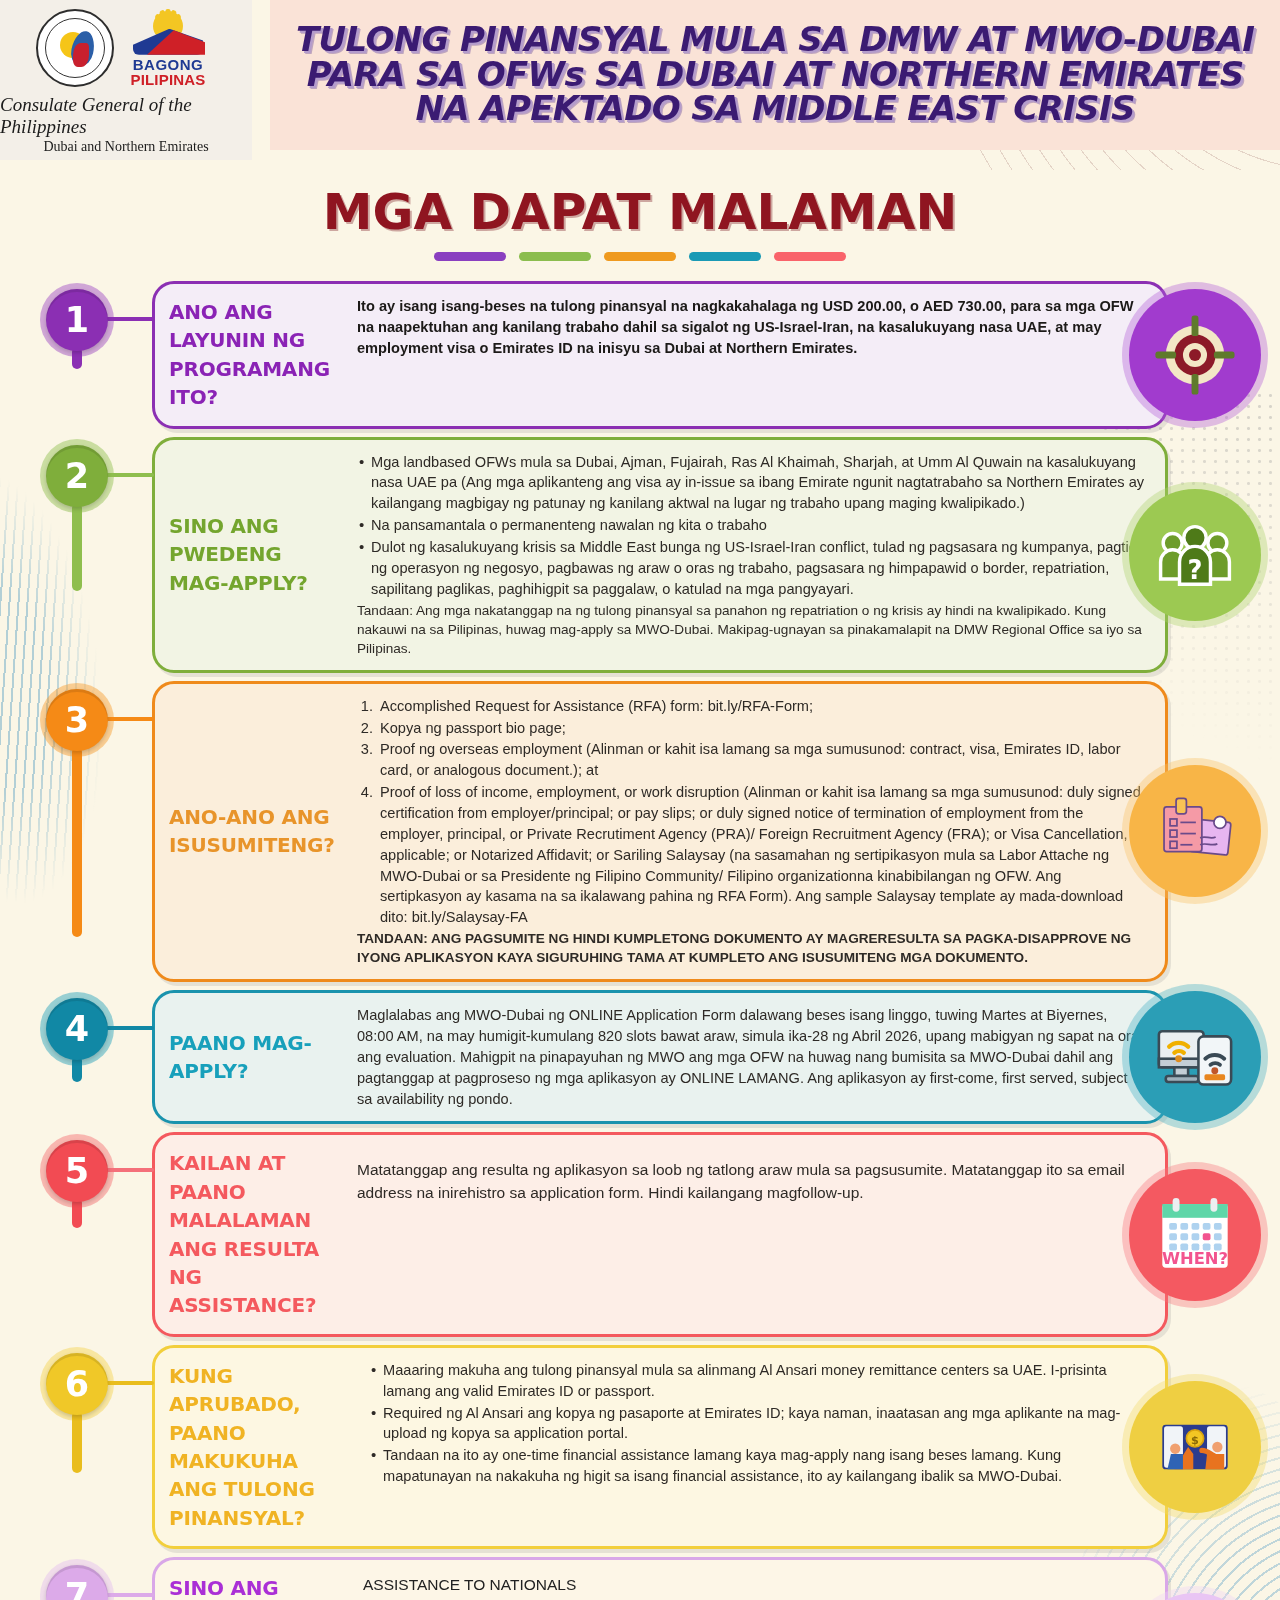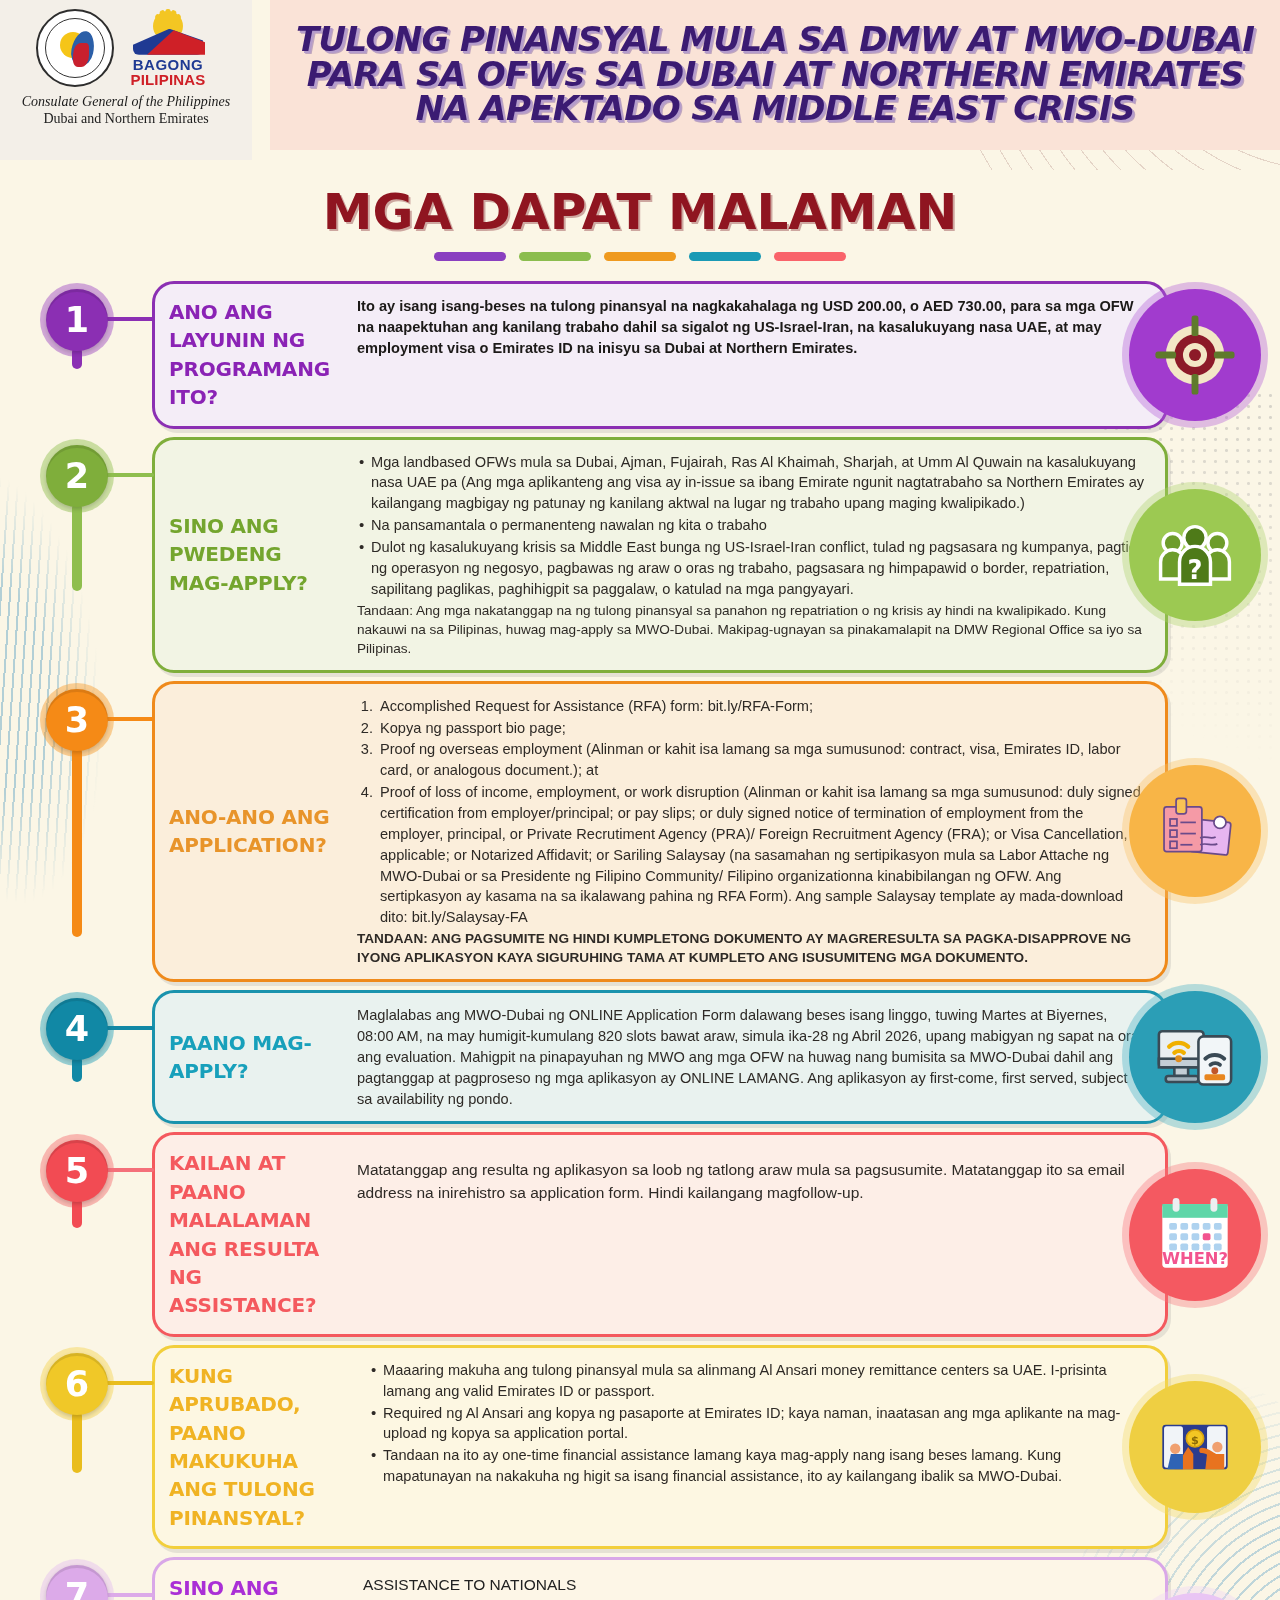"Consulate General of the Philippines" .logo-l1 { font-size: 14px -> 19px }
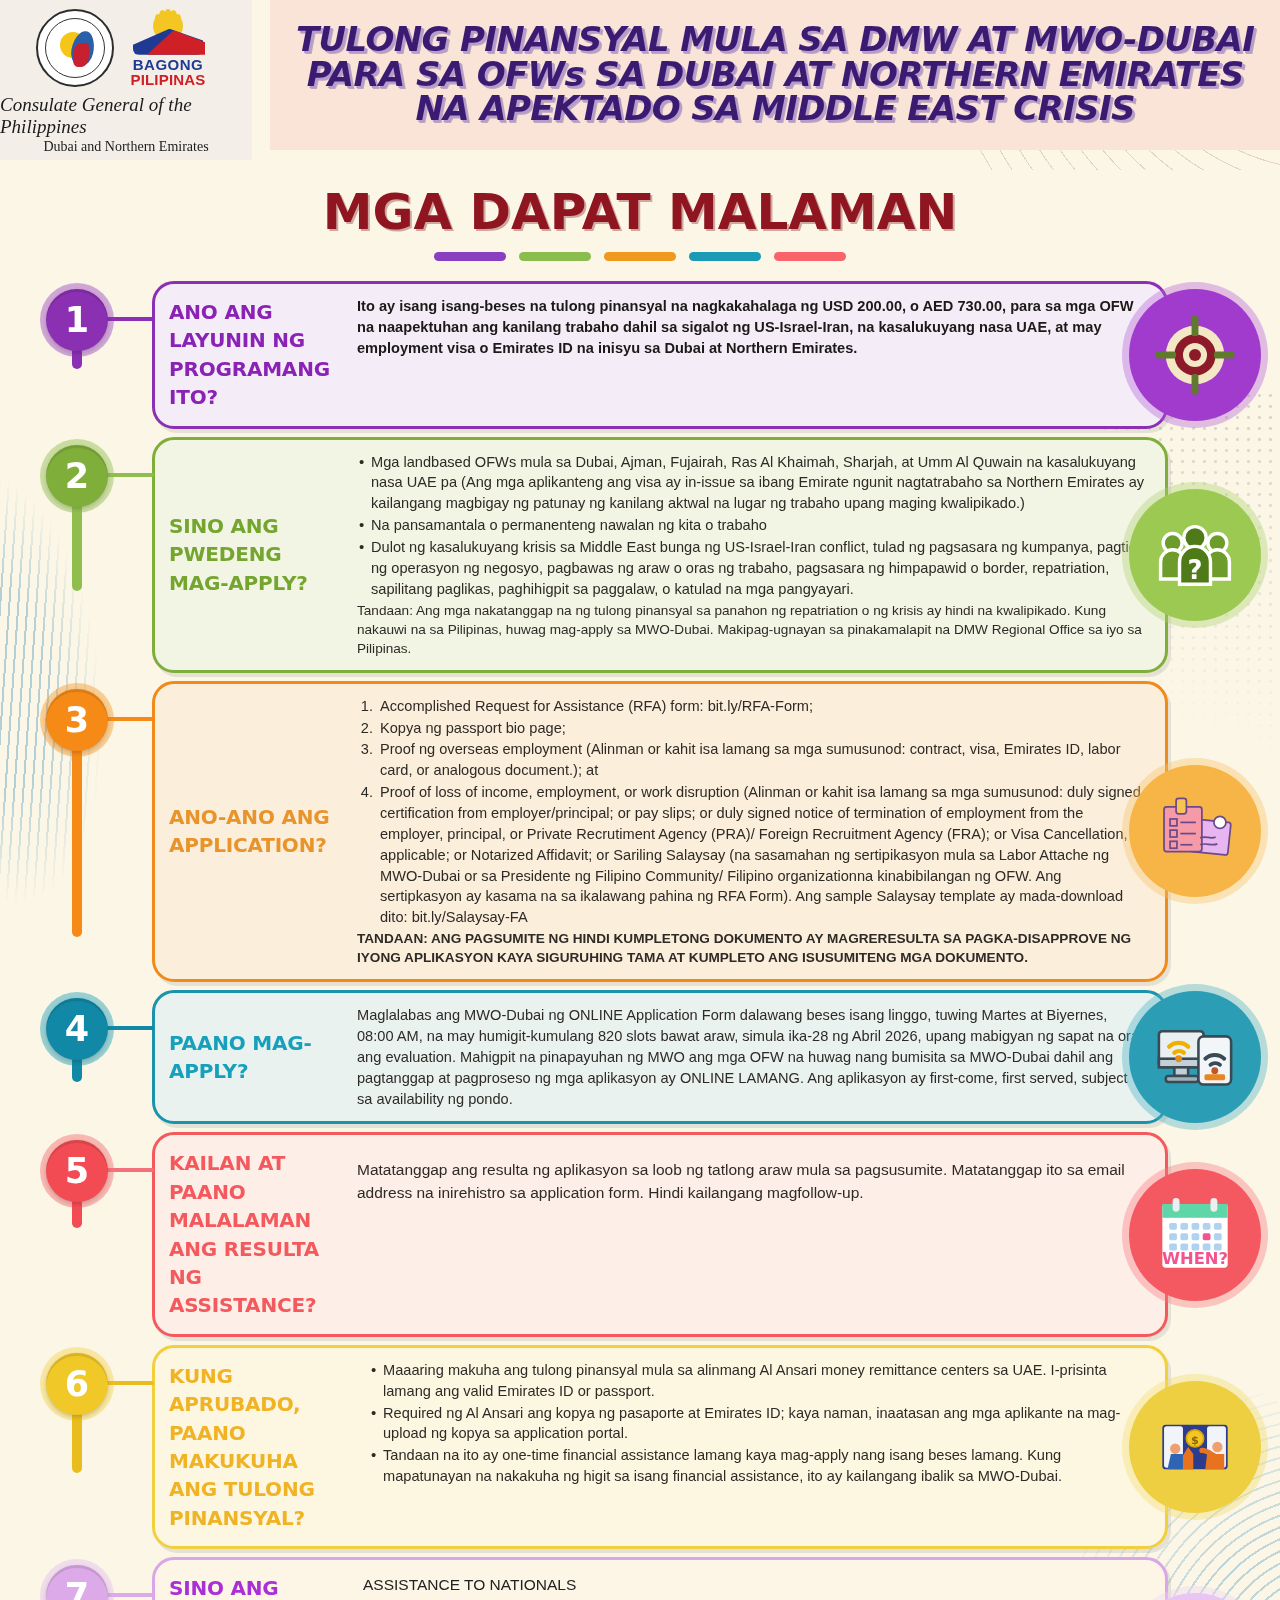"ANO-ANO ANG APPLICATION?" div.q-label { text: APPLICATION -> ISUSUMITENG }
